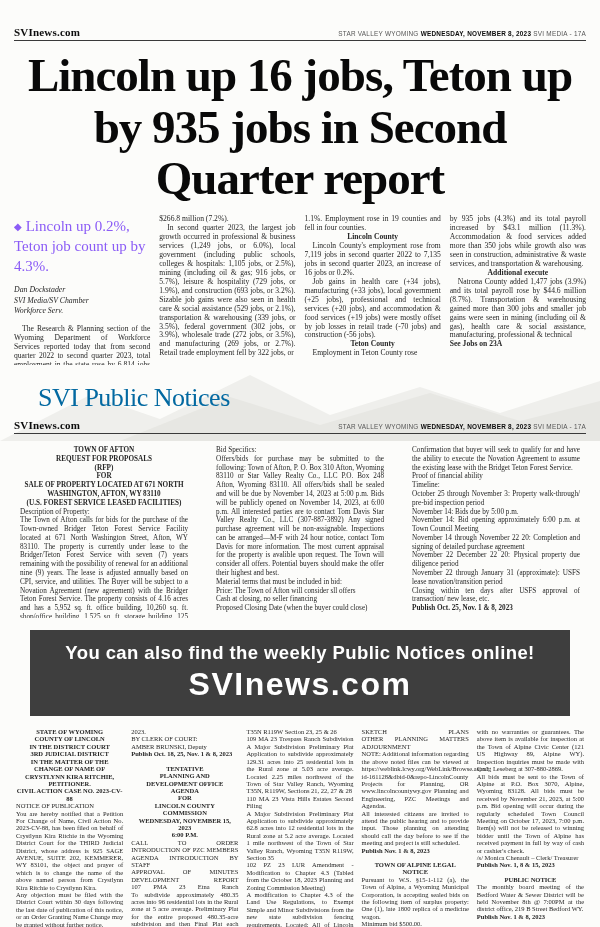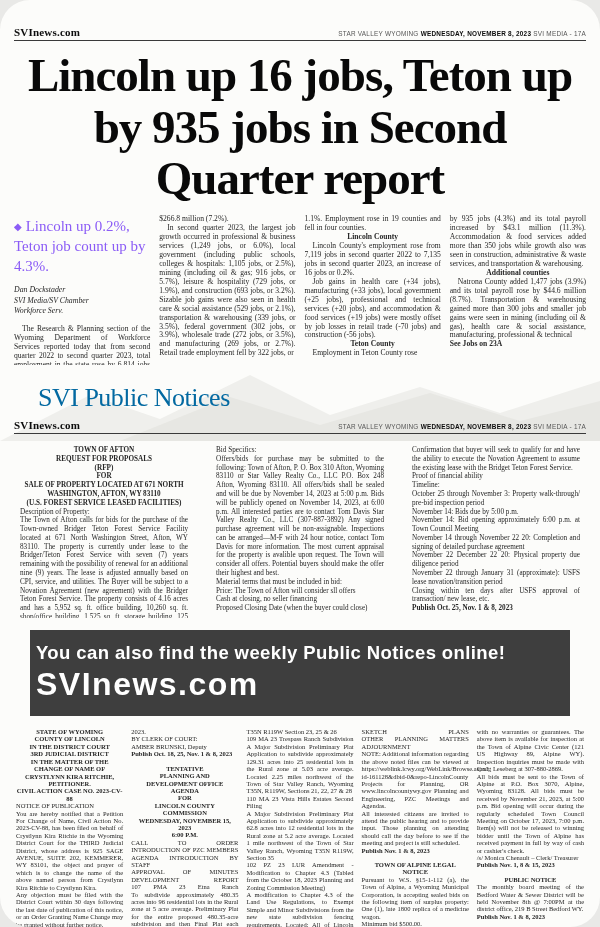"SVInews.com" .page { border-radius: 30px -> none }
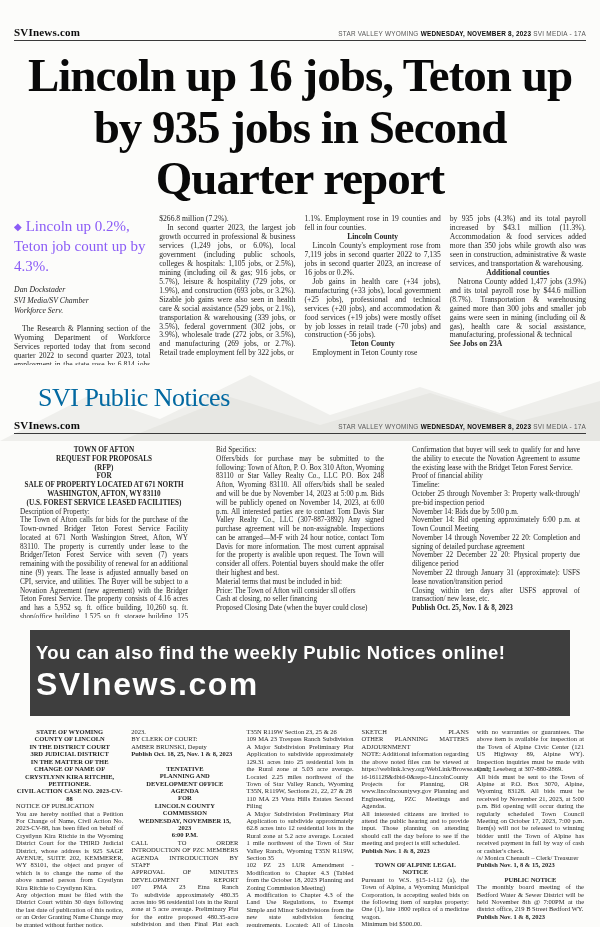"Additional counties" p.blk { text: counties -> execute }
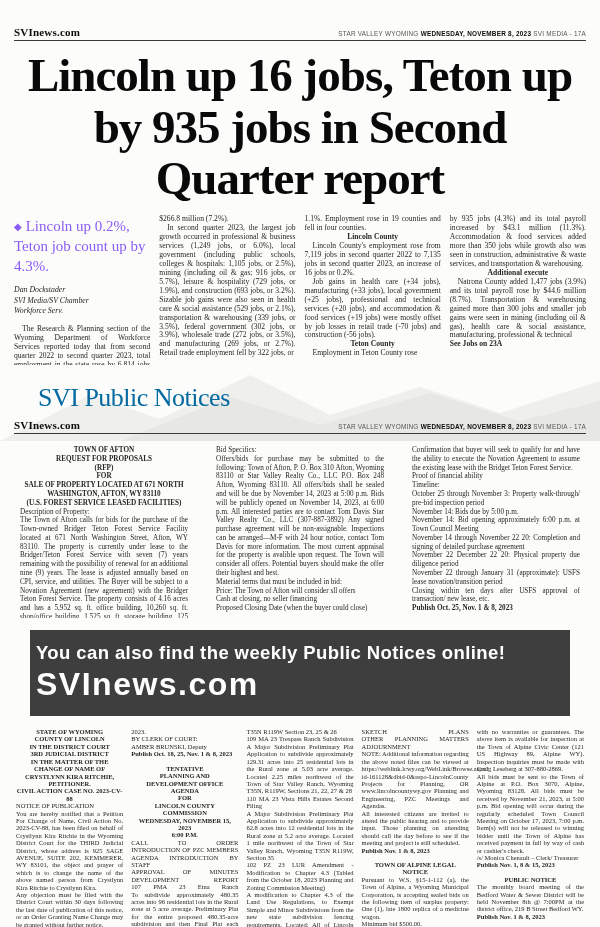"You can also find the" .banner { text-align: left -> center }
